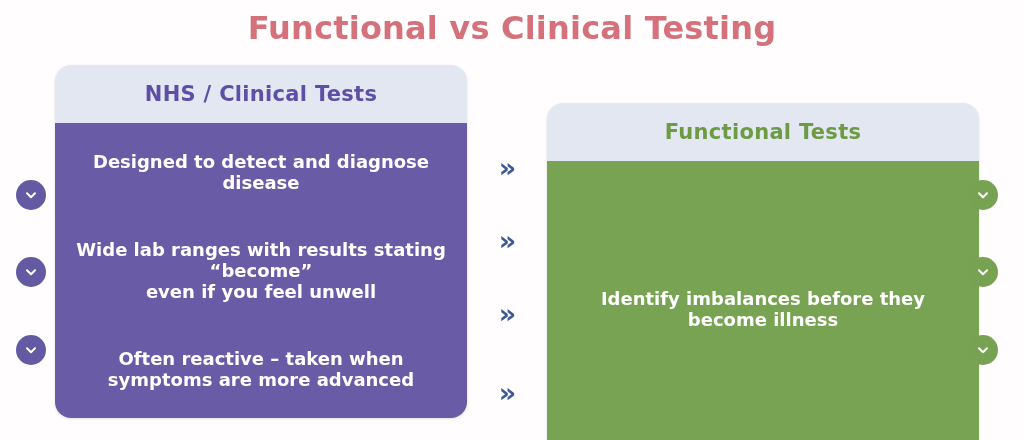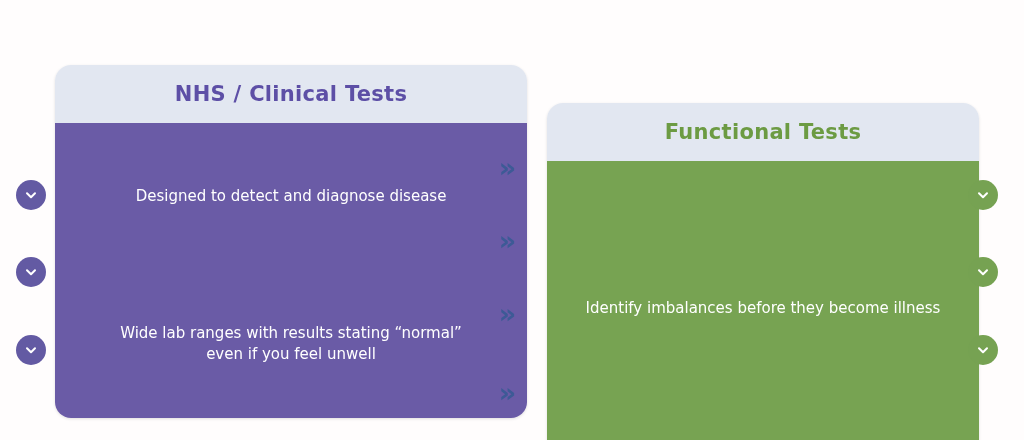"Functional vs Clinical Testing" div.title { html: none -> <div>Functional vs Clinical Testing</div> }
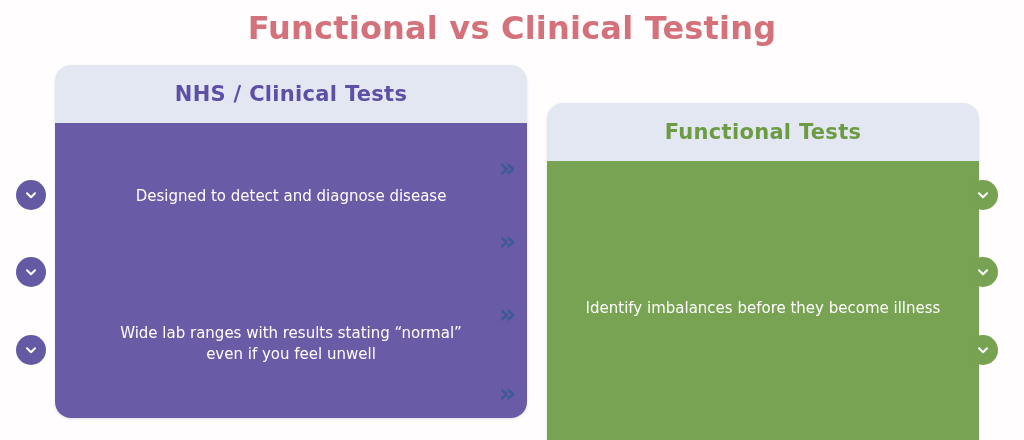"NHS / Clinical Tests" .panel-left { width: 472px -> 412px }
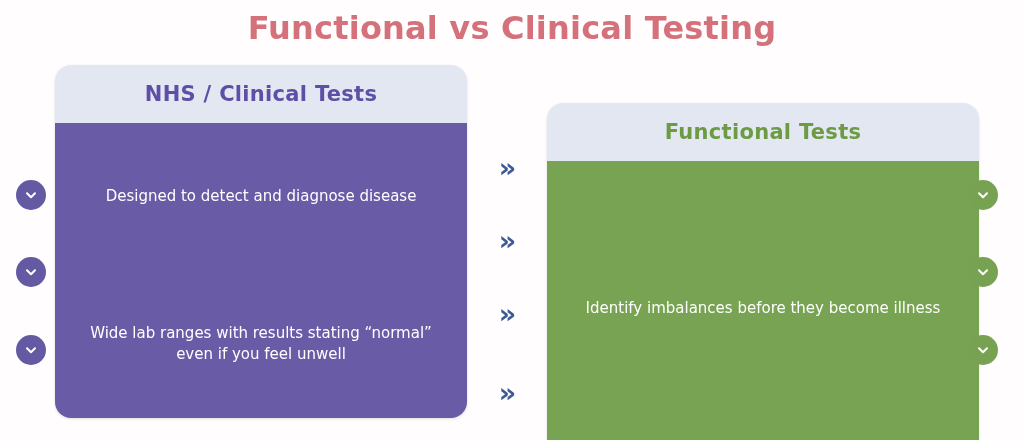"Designed to detect and diagnose" .row-text { font-size: 15px -> 18px; font-weight: normal -> bold }
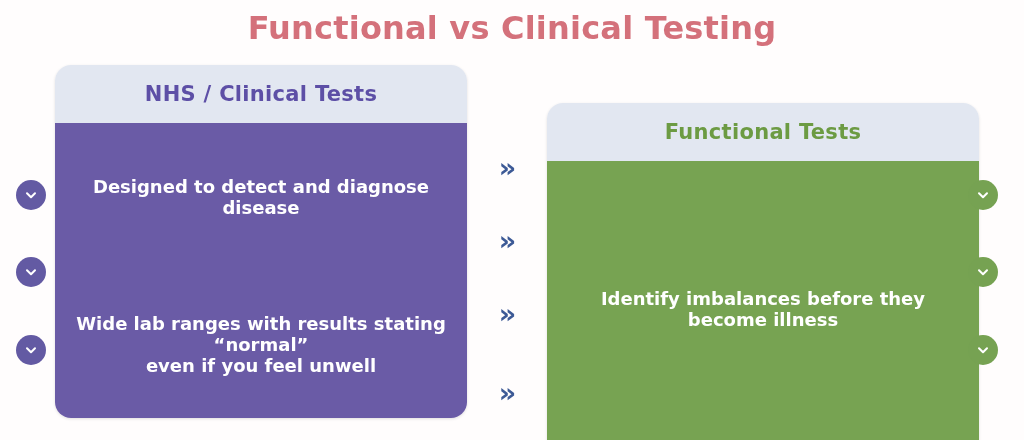"Wide lab ranges with results" span.row-text { text: normal -> become }
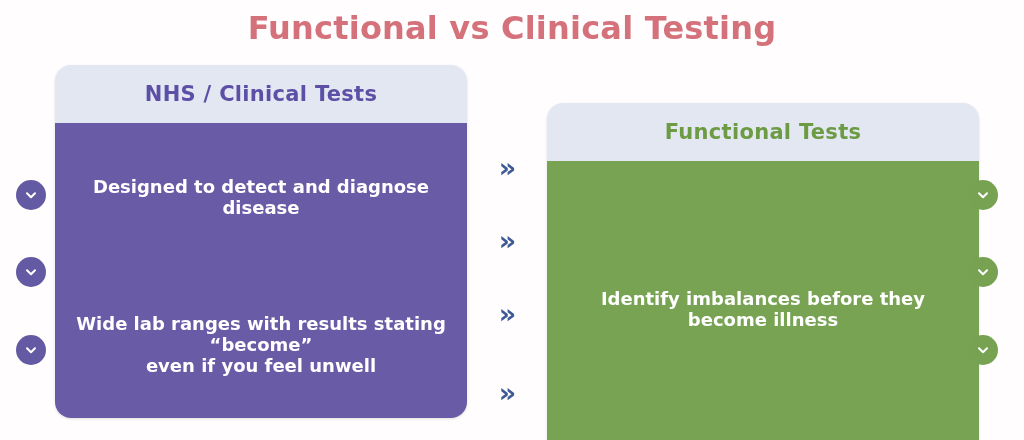"Often reactive – taken when" div.row { html: none -> <div> <span>Often reactive – taken when symptoms are more advanced</span> </div> }
